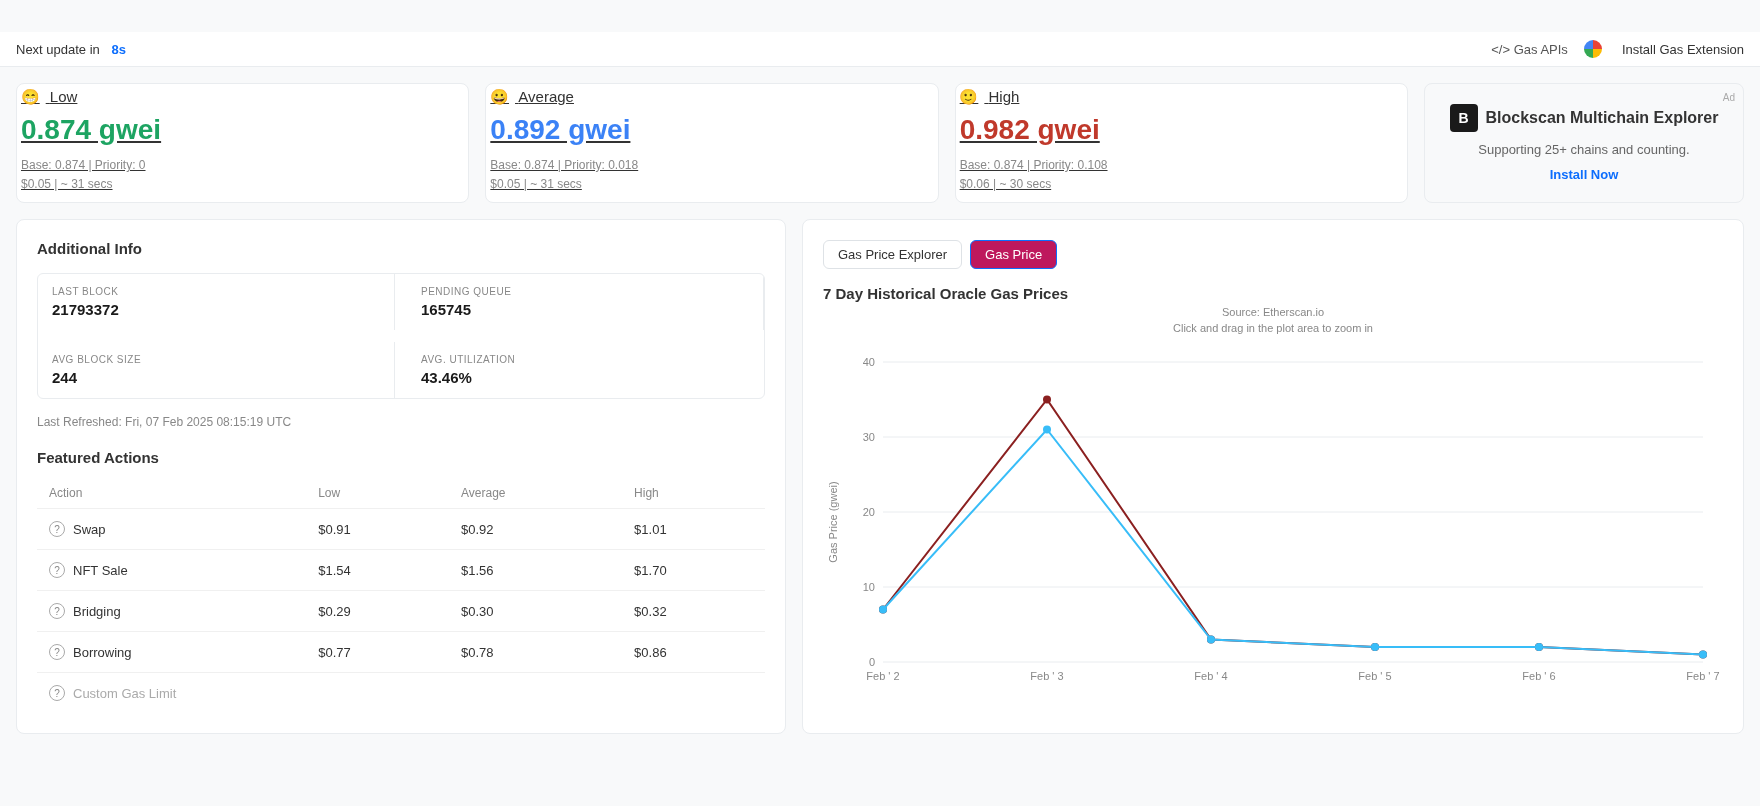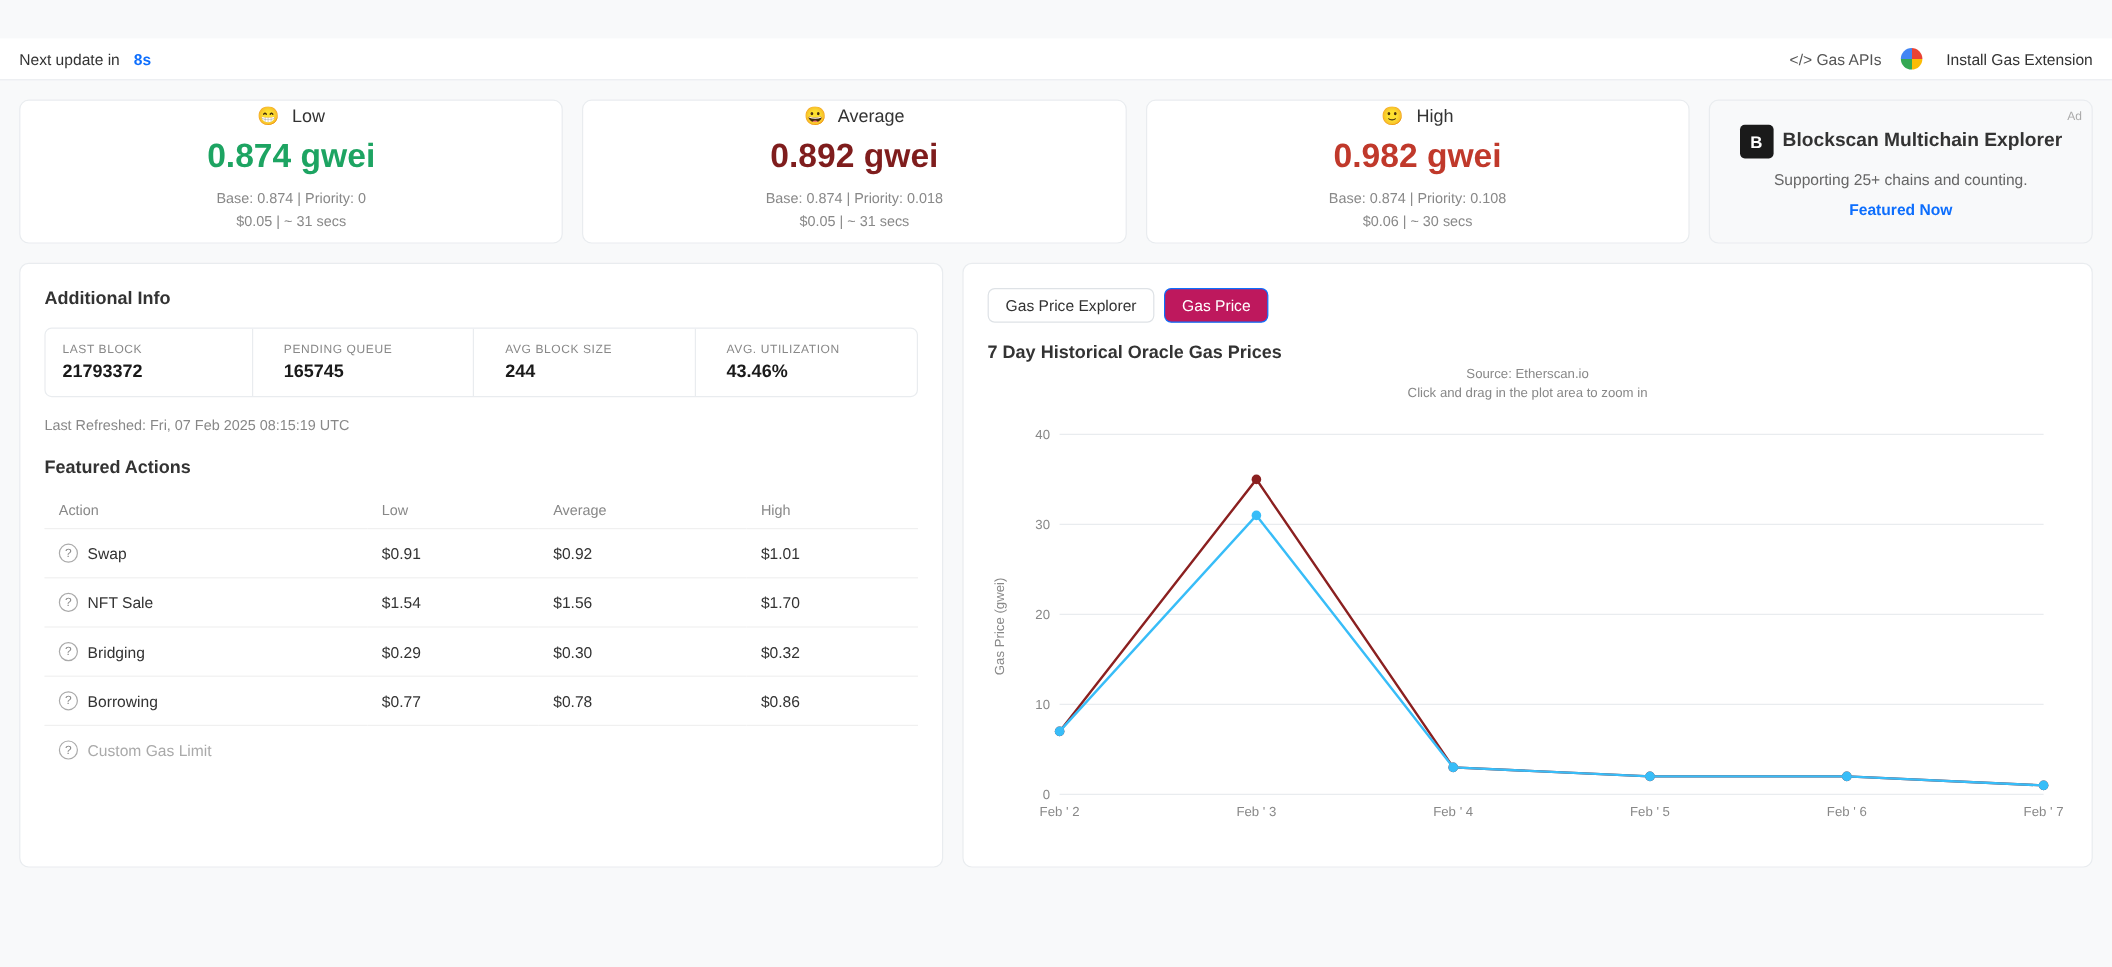"😁 Low" .gas-card { text-align: center -> left; text-decoration: none -> underline }
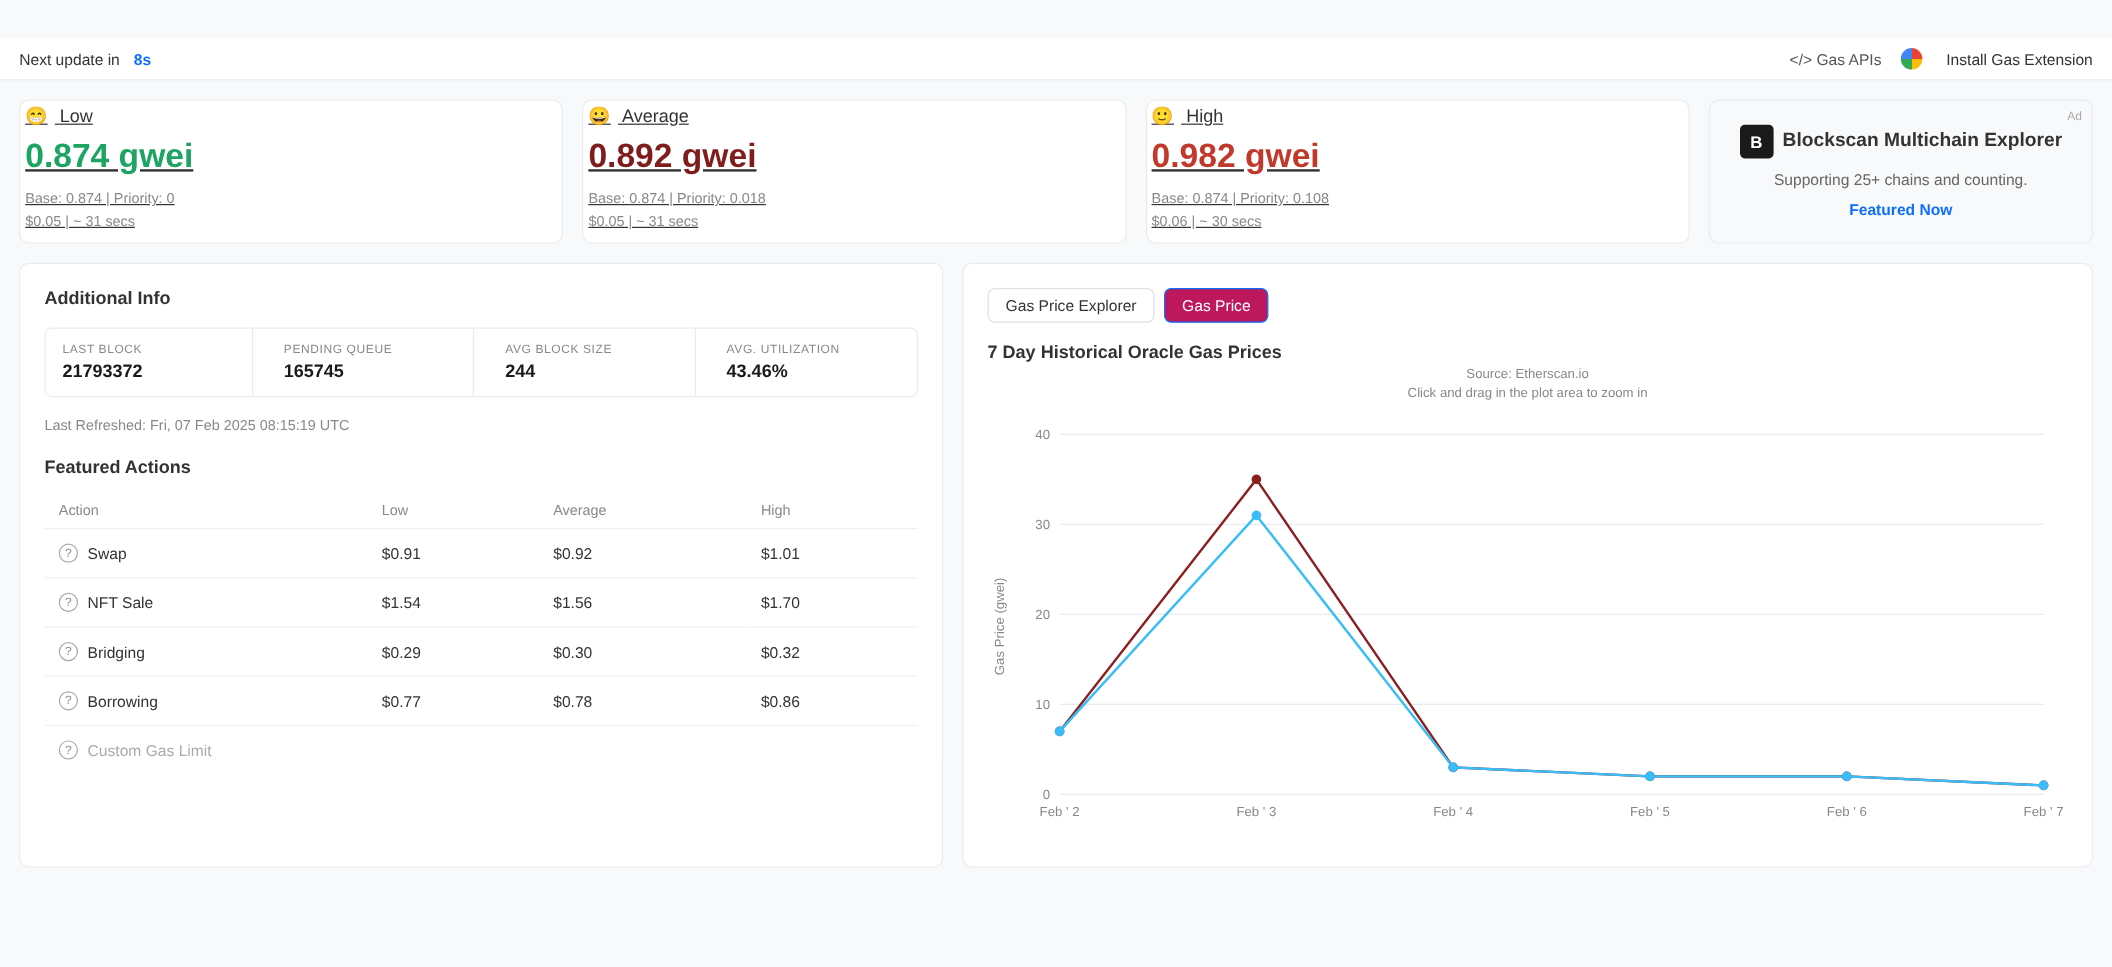"0.892 gwei" .gas-card .value.average { color: #7f1d1d -> #3b82f6 }
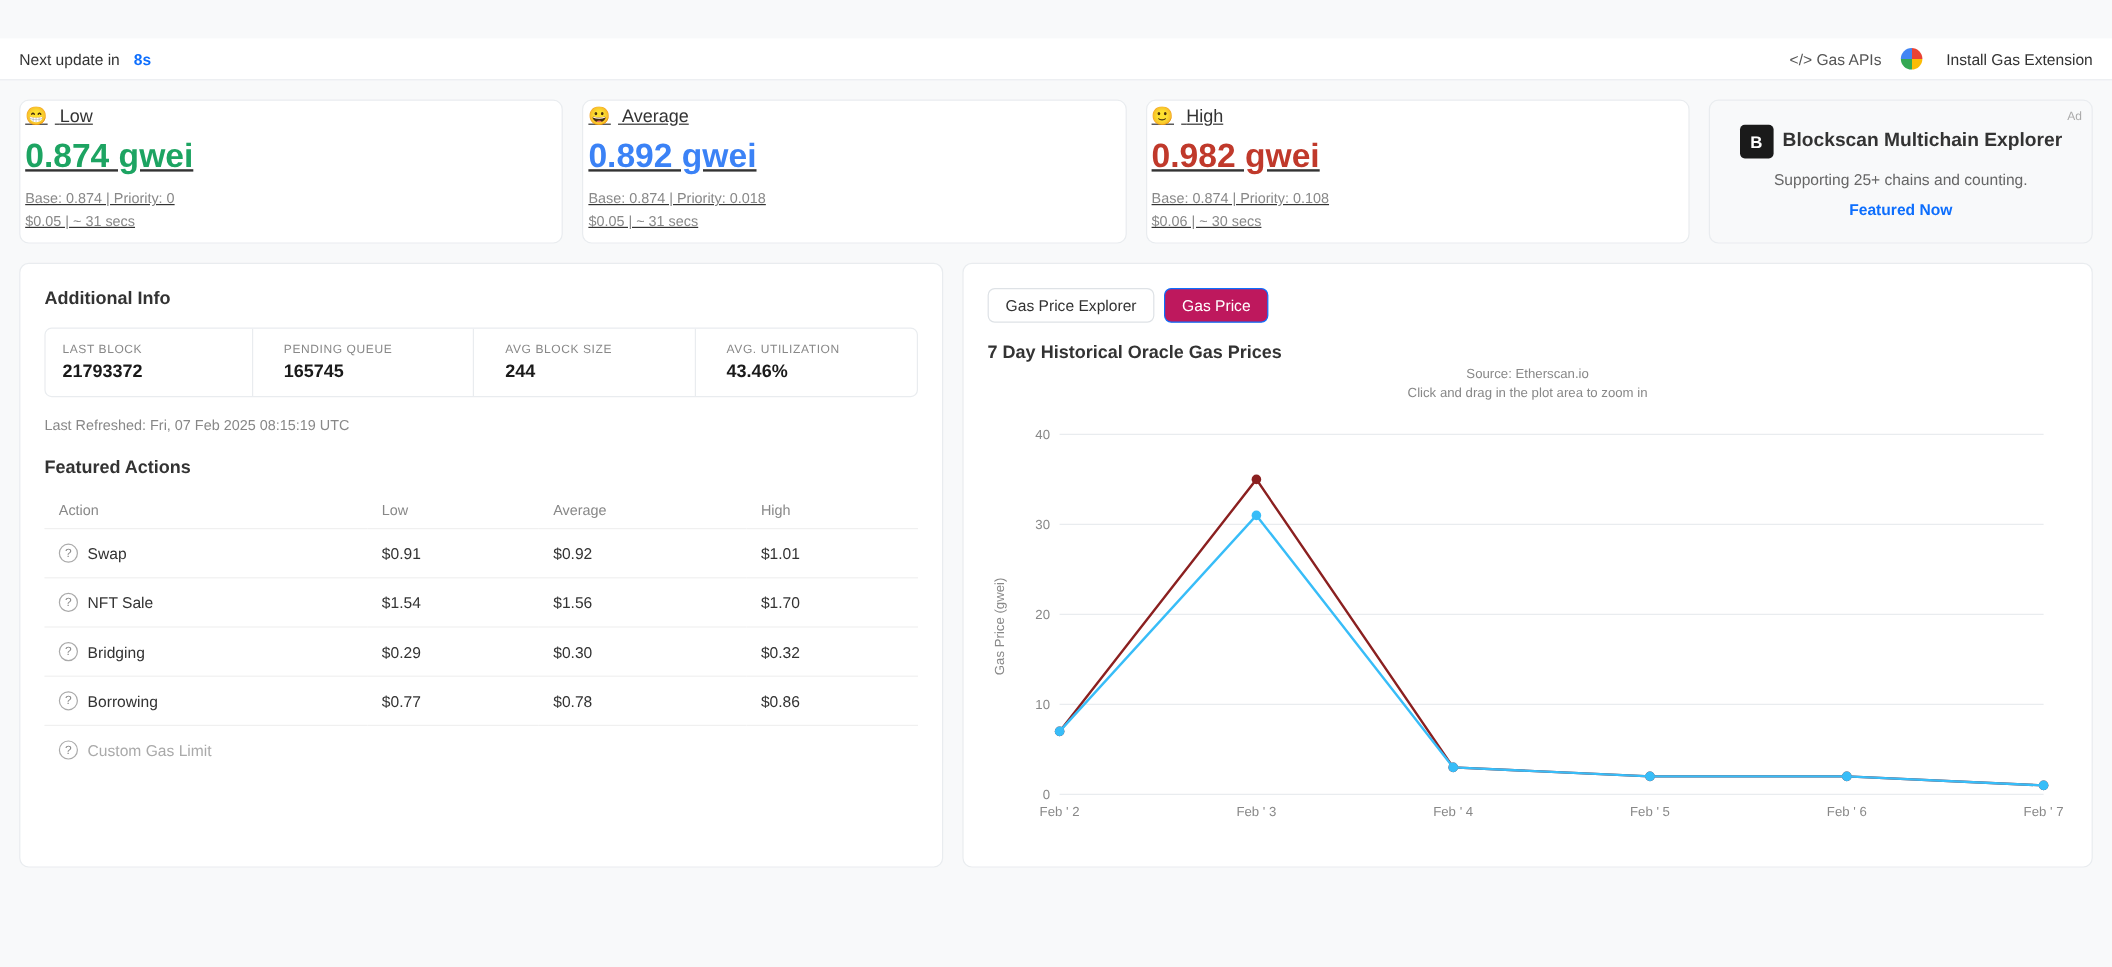"Featured Now" a.explore-link { text: Featured -> Install }
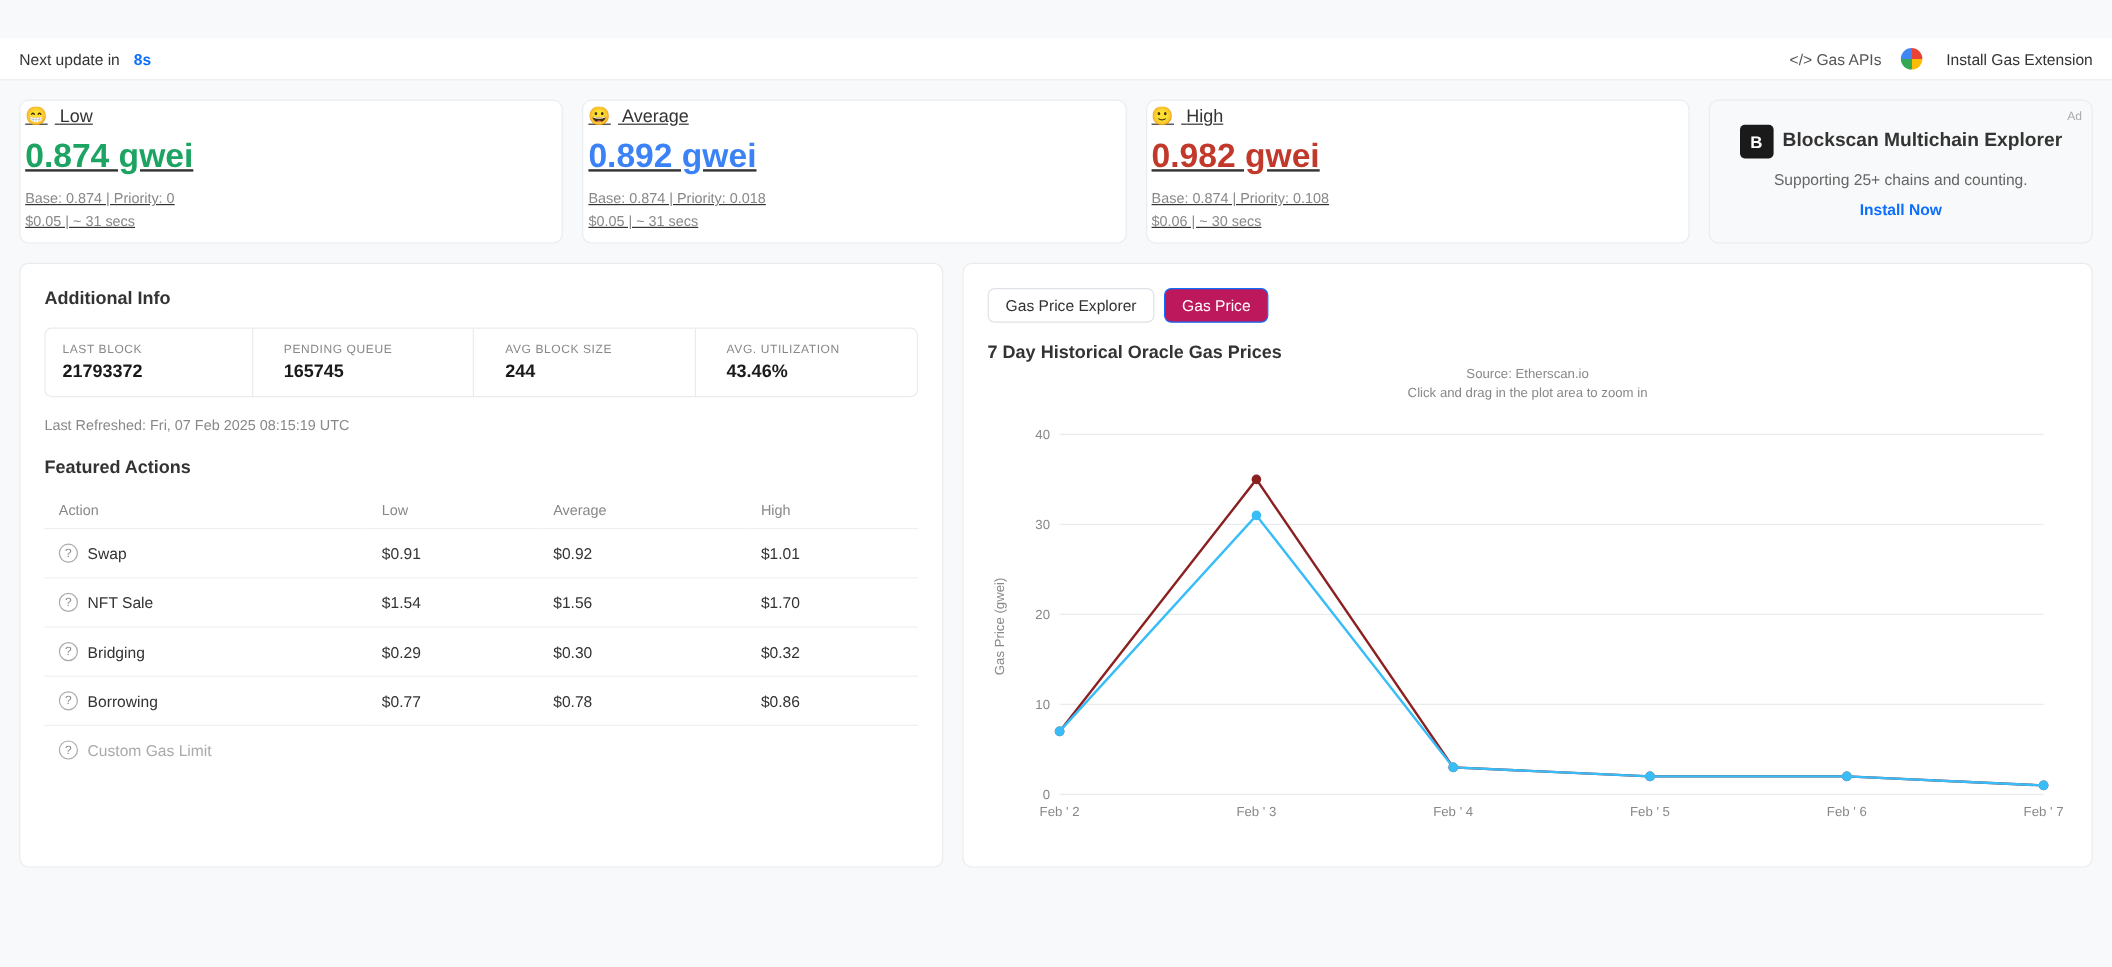"LAST BLOCK" .stats-grid { grid-template-columns: repeat(4, 1fr) -> repeat(2, 1fr) }
